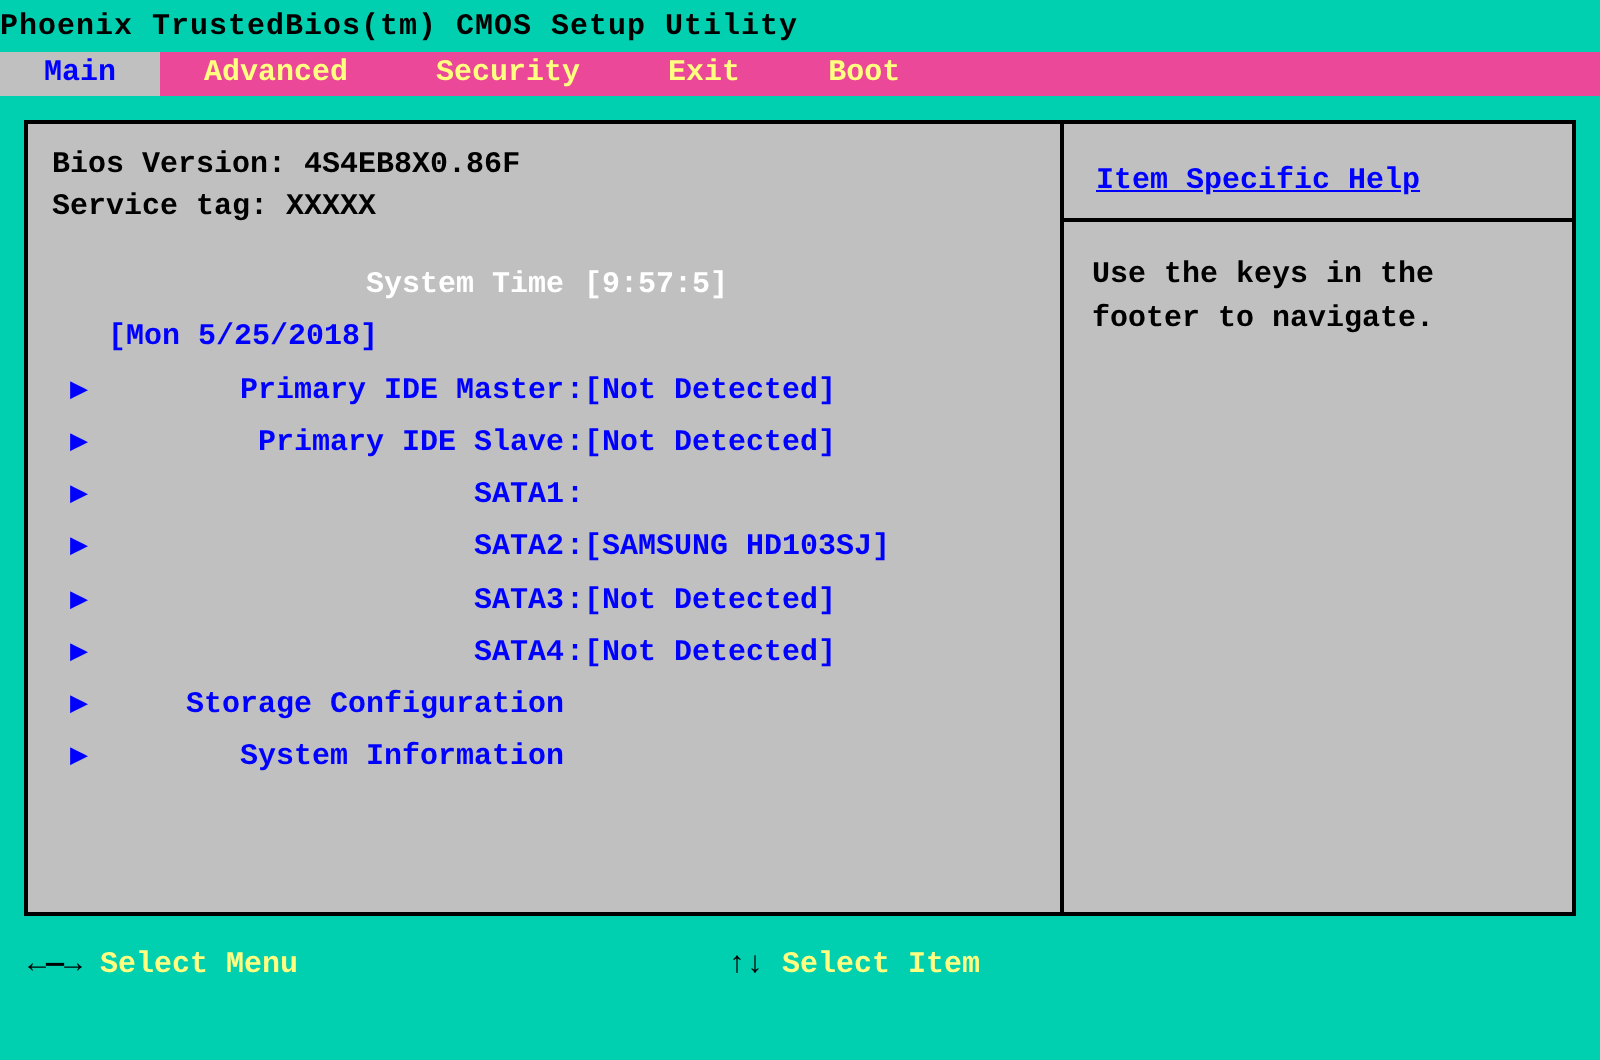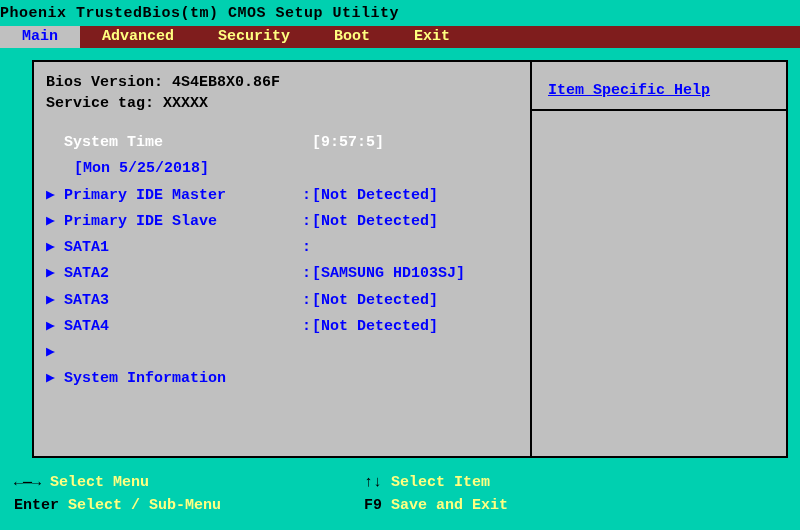"Main" .tabbar { background: #7f1d1d -> #ec4899 }
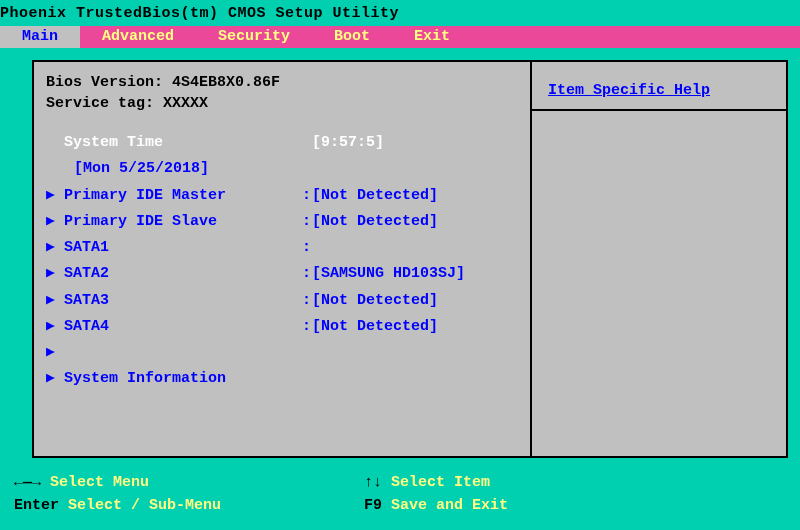"Boot" div.tab { order: before "Exit" -> after "Exit" }
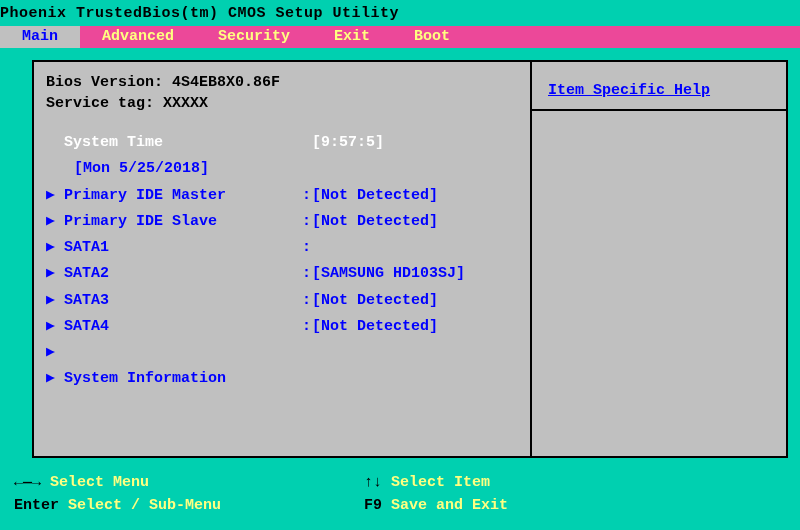"Bios Version: 4S4EB8X0.86F" .panel.left { margin-left: 20px -> none }
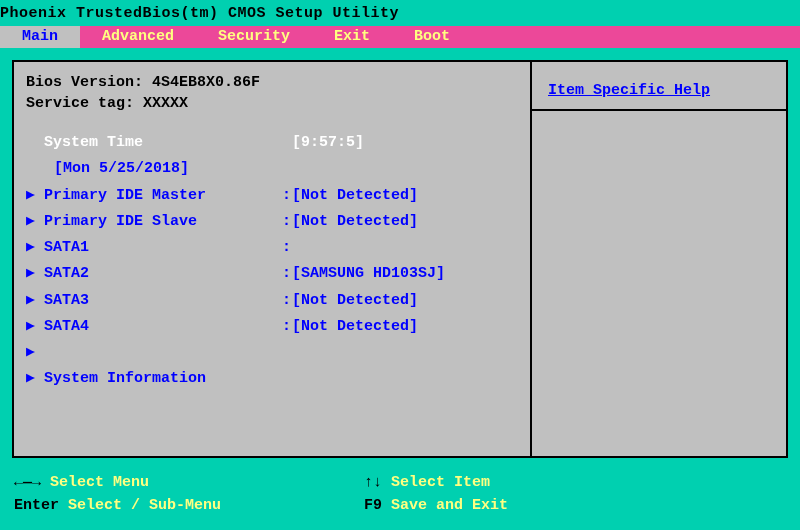"System Time" .rows { text-align: none -> right }
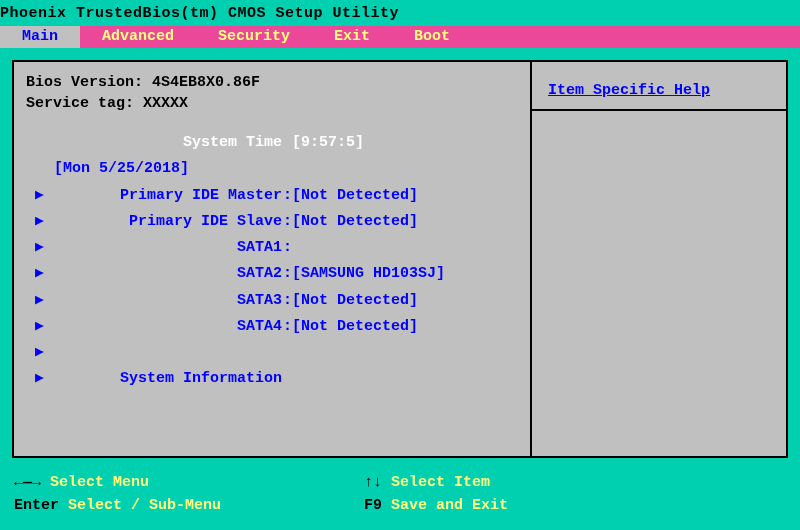"Use the keys in the" div.help-body { html: none -> <div>Use the keys in the footer to navigate.</div> }
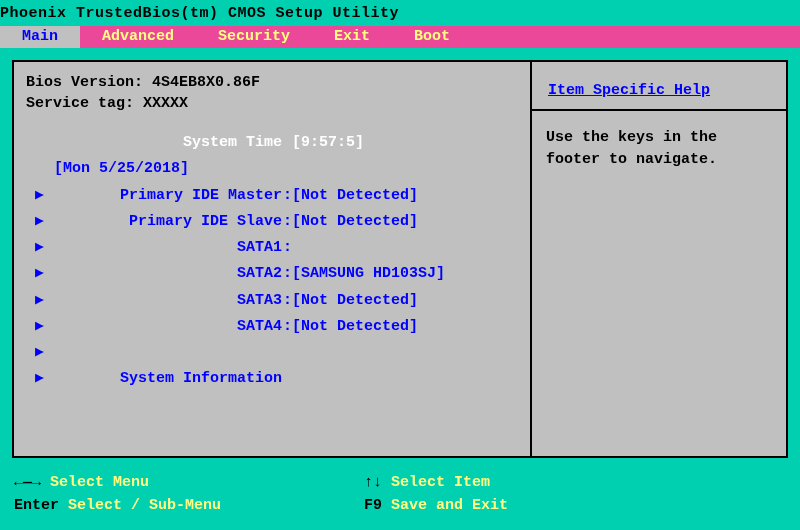"Storage Configuration" span.lbl { html: none -> <span>Storage Configuration</span> }
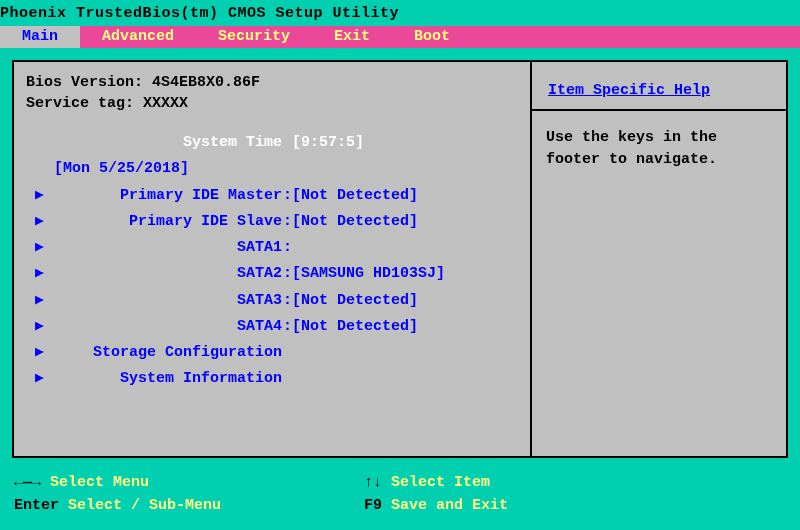"Enter Select / Sub-Menu" div.frow { html: <div> <div> <span>Enter</span><span> Select / Sub-Menu</span> </div> <div> <span>F9</span><span> Save and Exit</span> </div> </div> -> none }
